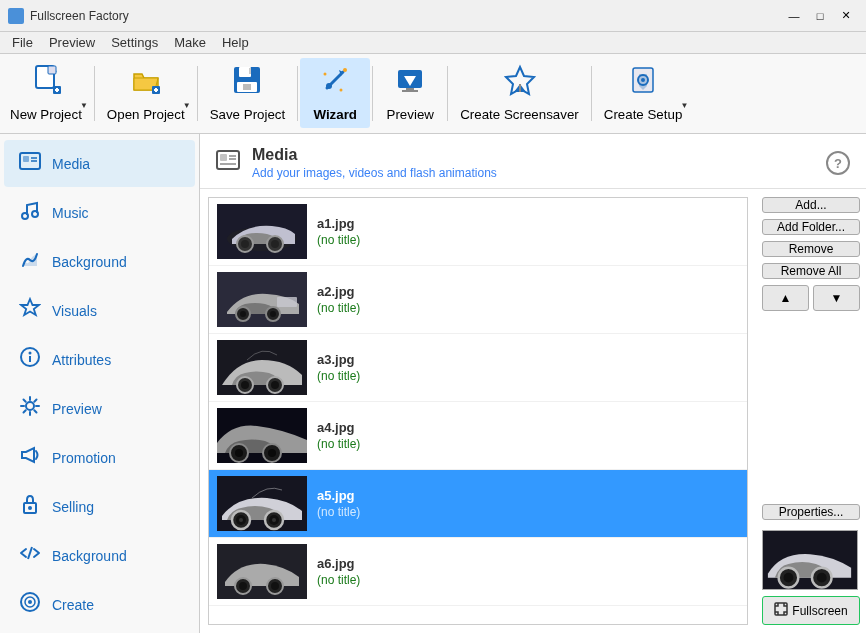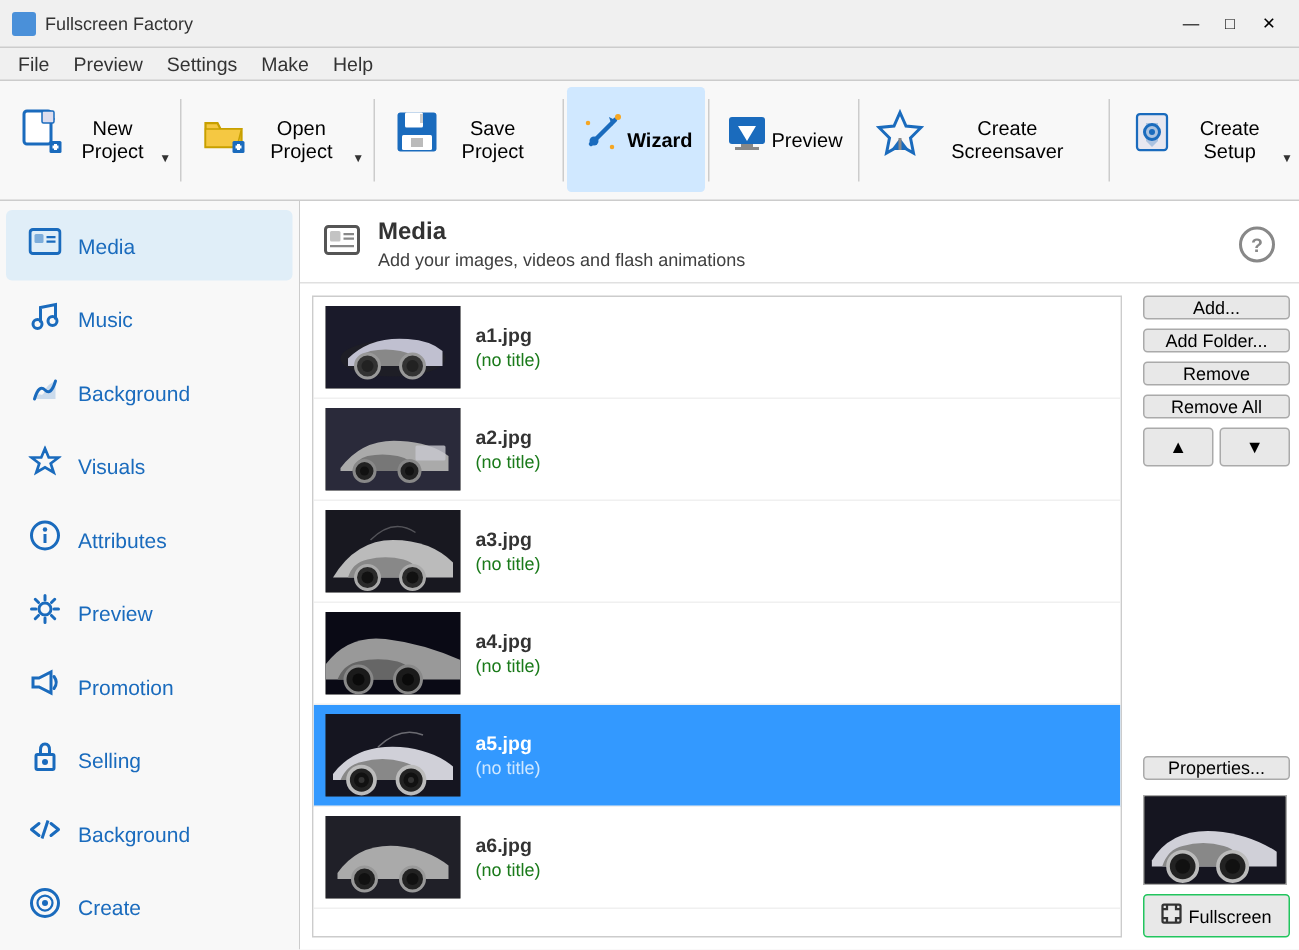"New Project" .toolbar-btn { flex-direction: row -> column }
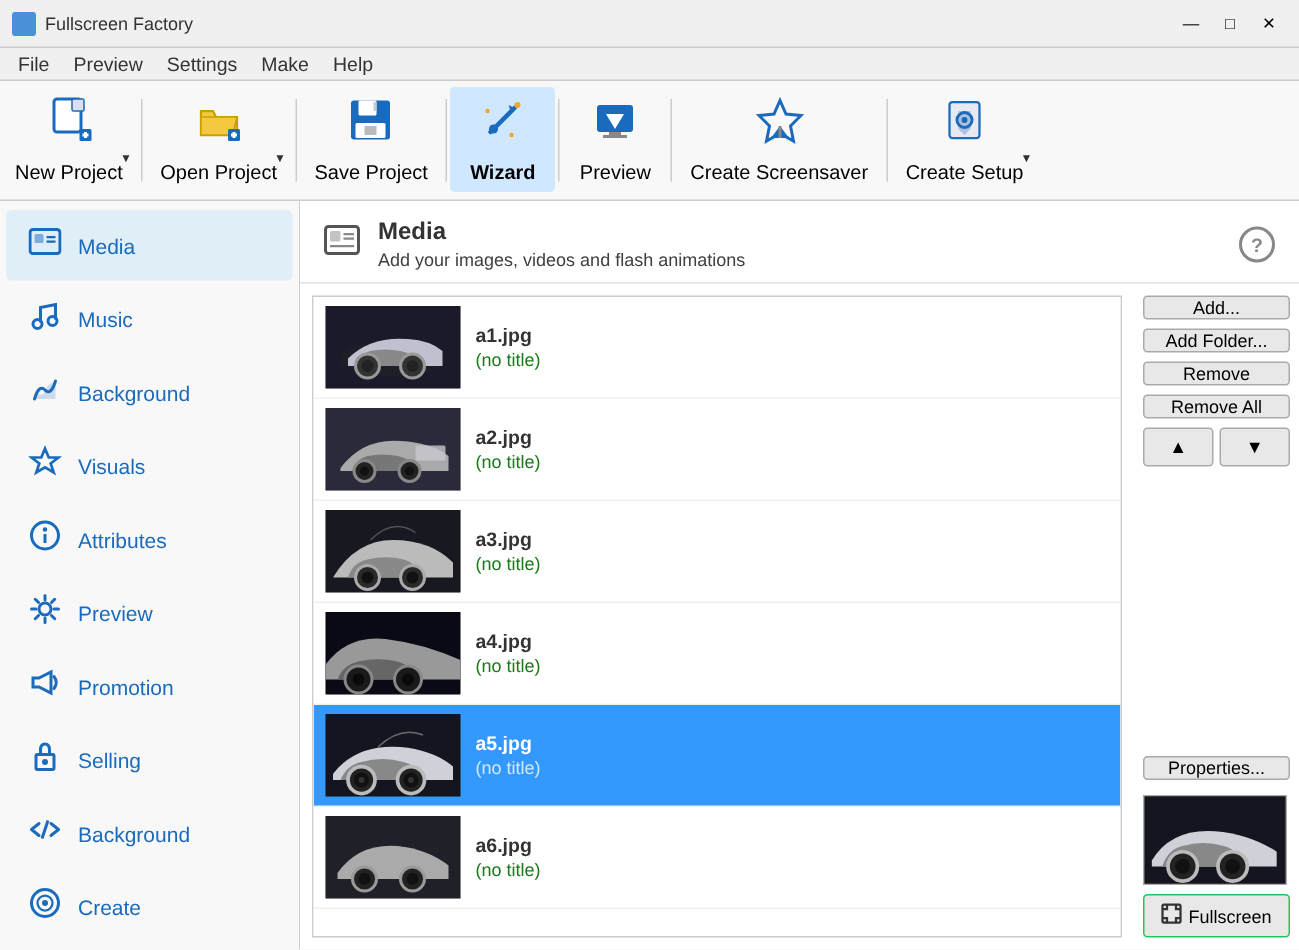"Add your images, videos and" .content-header-subtitle { color: #404040 -> #3b82f6 }
